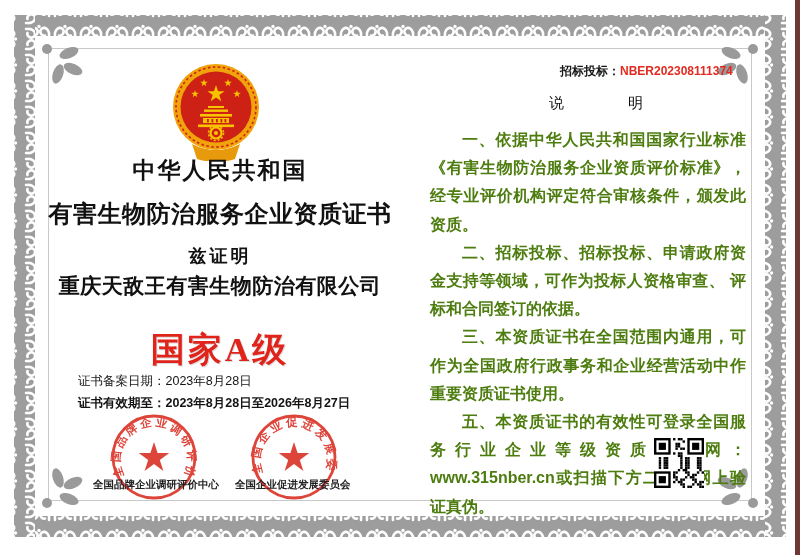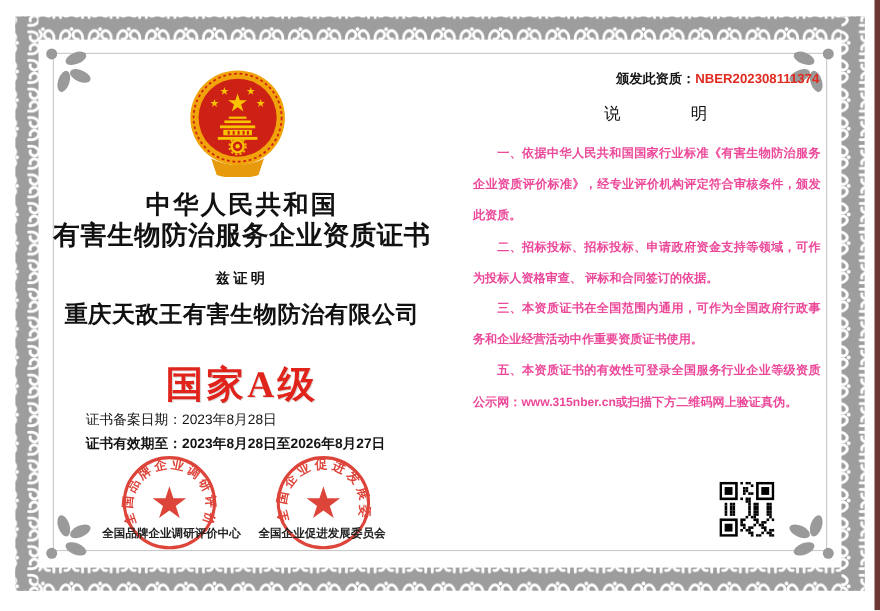"颁发此资质：" span { text: 颁发此资质 -> 招标投标 }
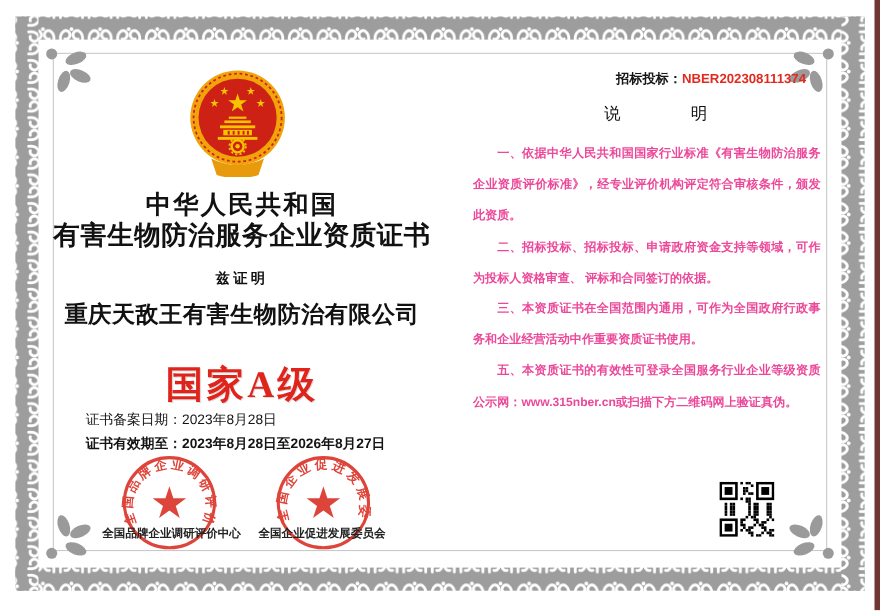"一、依据中华人民共和国国家行业标准《有害生物防治服务企业资质评价标准》，经专业评" .paras { color: #ec4899 -> #4d7c0f; font-size: 11px -> 16px }
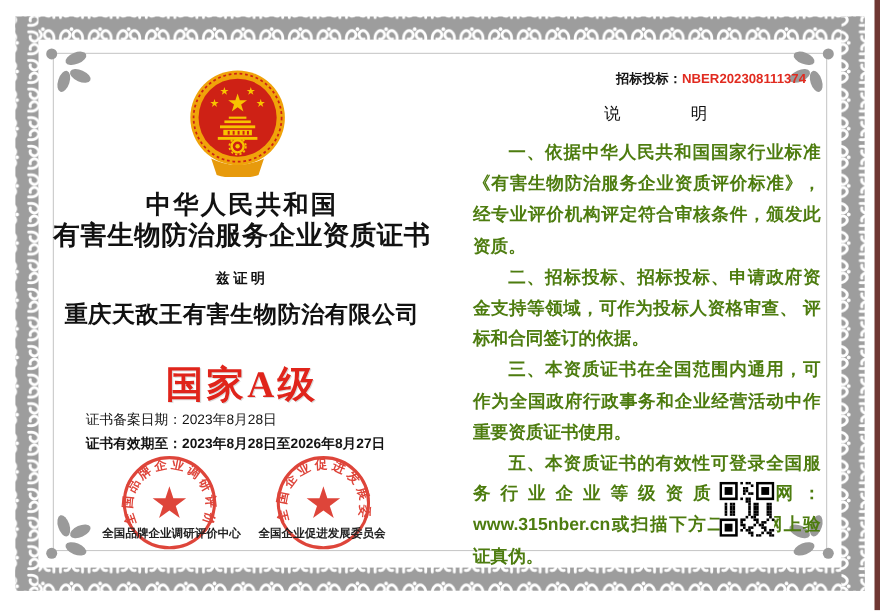"中华人民共和国" .country-title { top: 171px -> 155px }
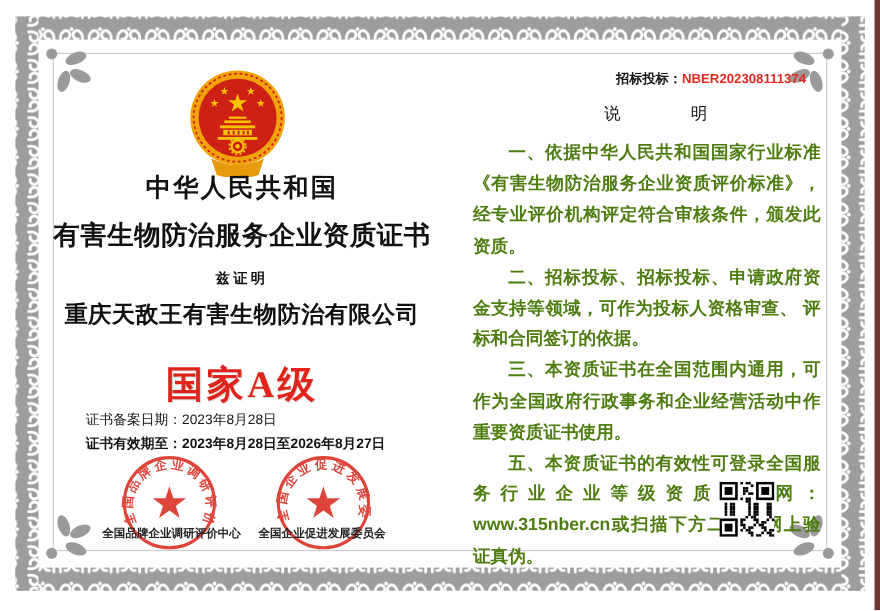"兹证明" .certify { font-size: 13px -> 18px }
